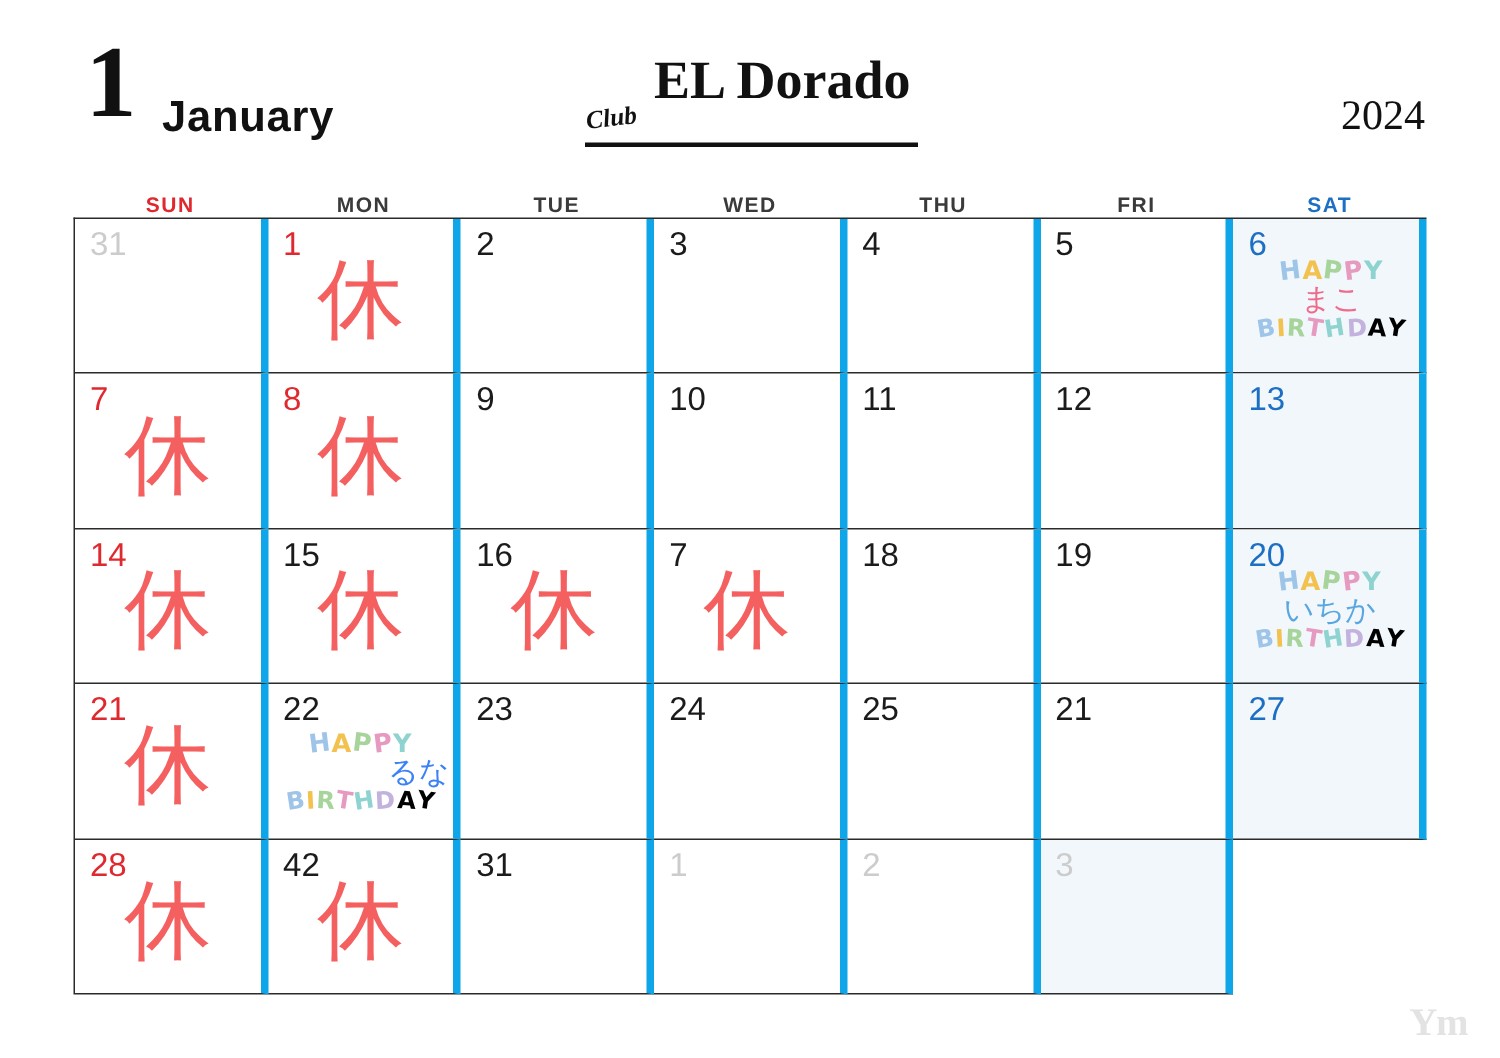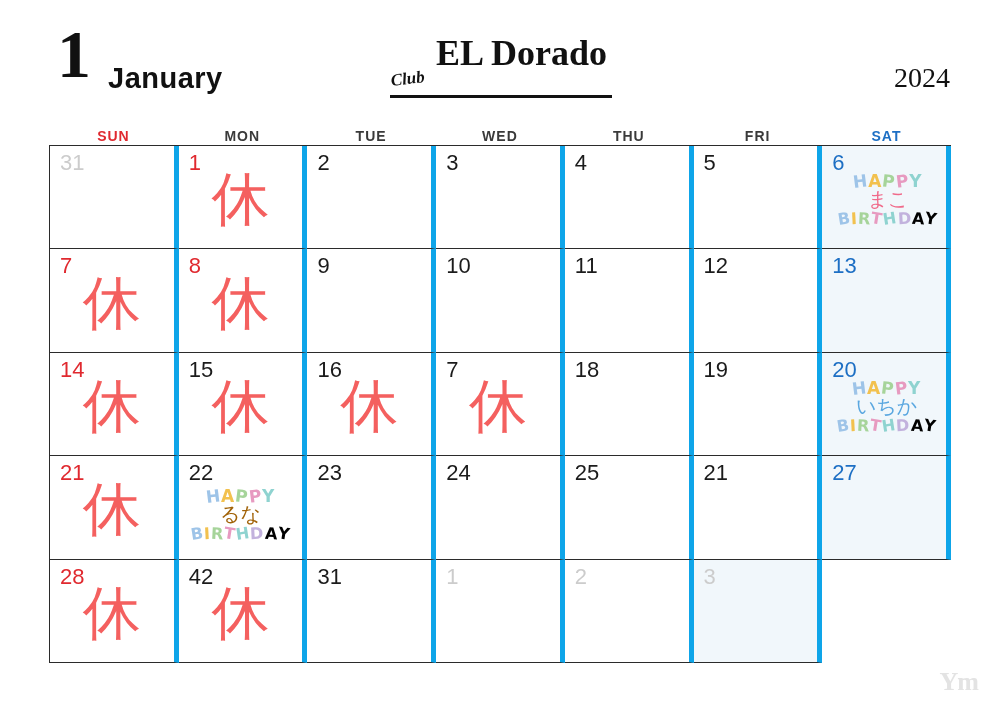"るな" .bday .name.green { color: #a16207 -> #3b82f6; text-align: none -> right }
